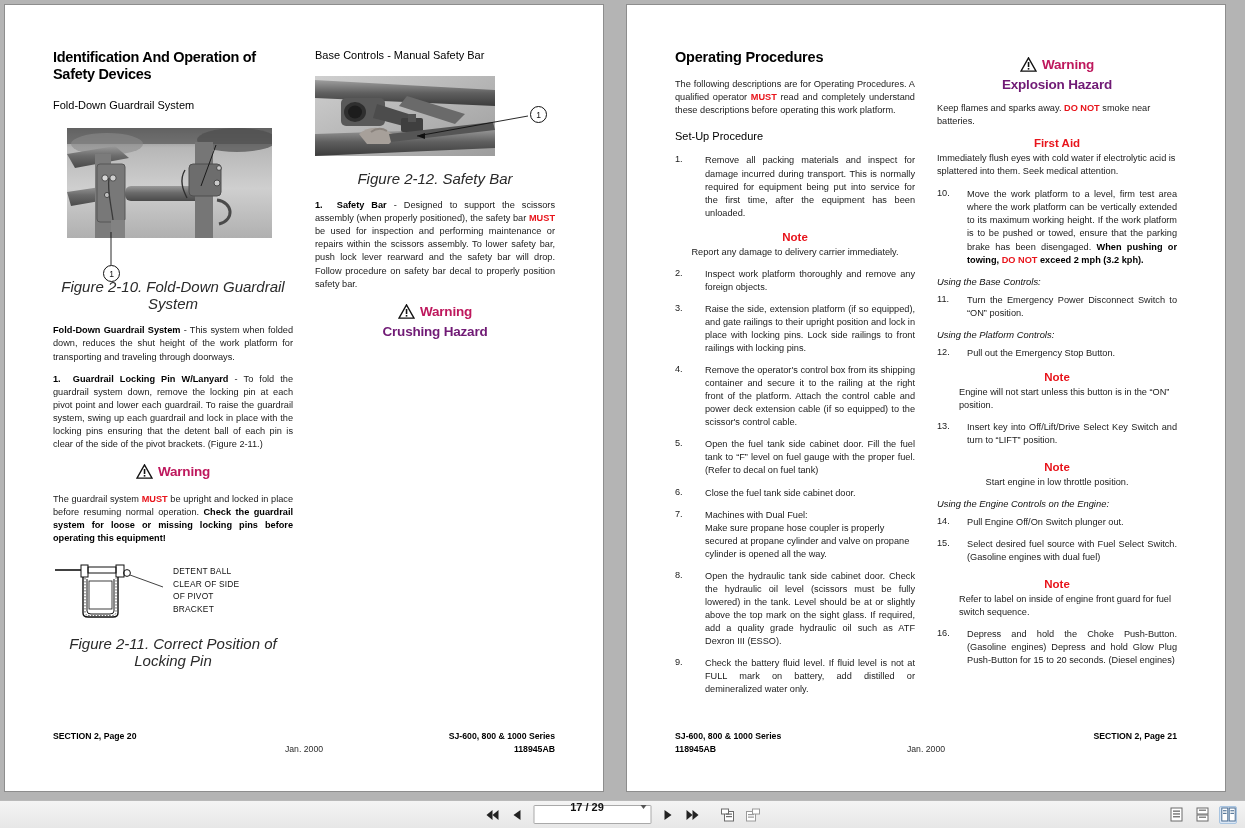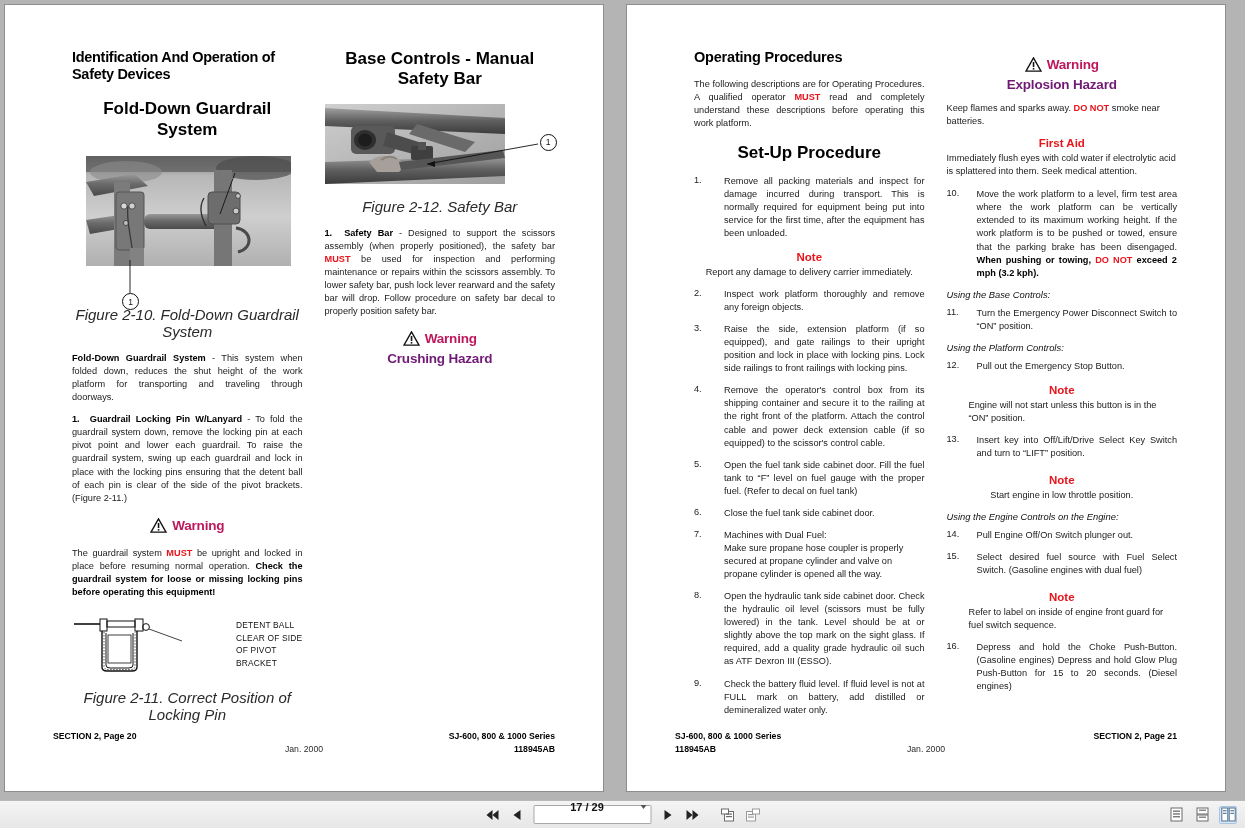"Identification And Operation of Safety" .page-inner { padding: 44px 48px 30px 67px -> 44px 48px 30px 48px }
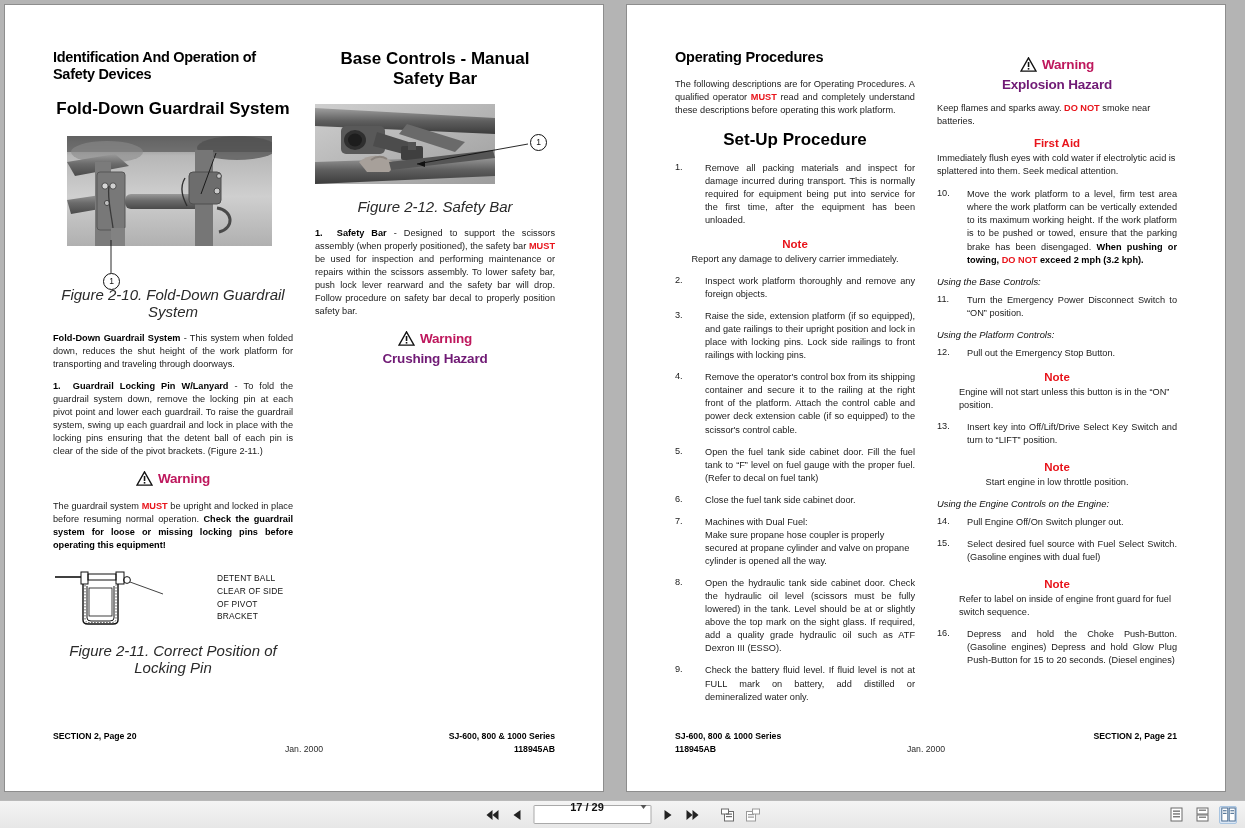"Base Controls - Manual Safety" .h2 { font-size: 17px -> 11px; font-weight: bold -> normal; text-align: center -> none }
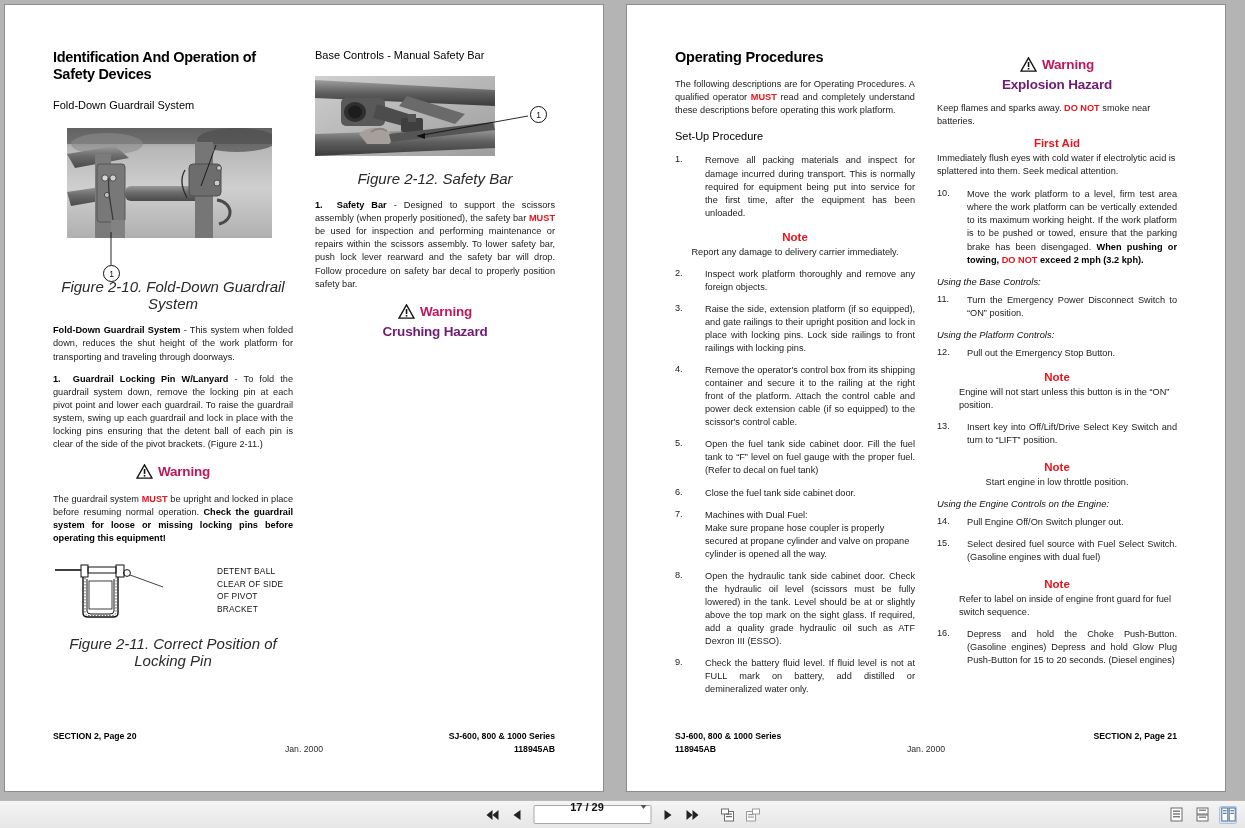"DETENT BALL" .pin-diagram { gap: 44px -> none }
